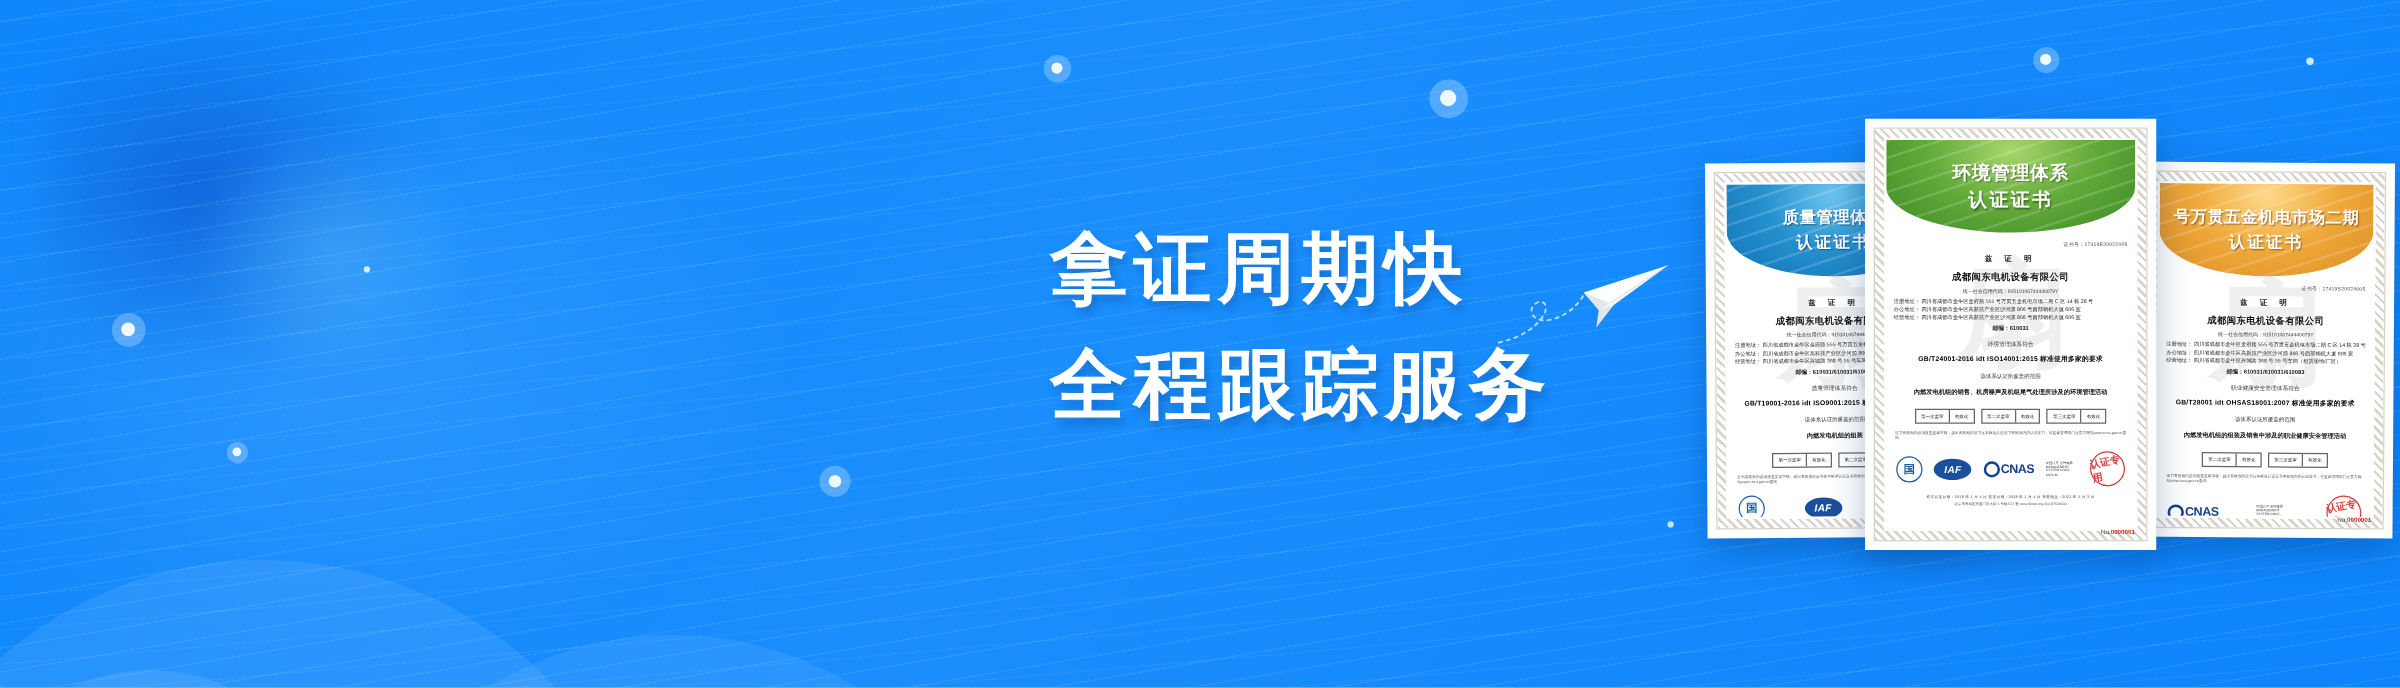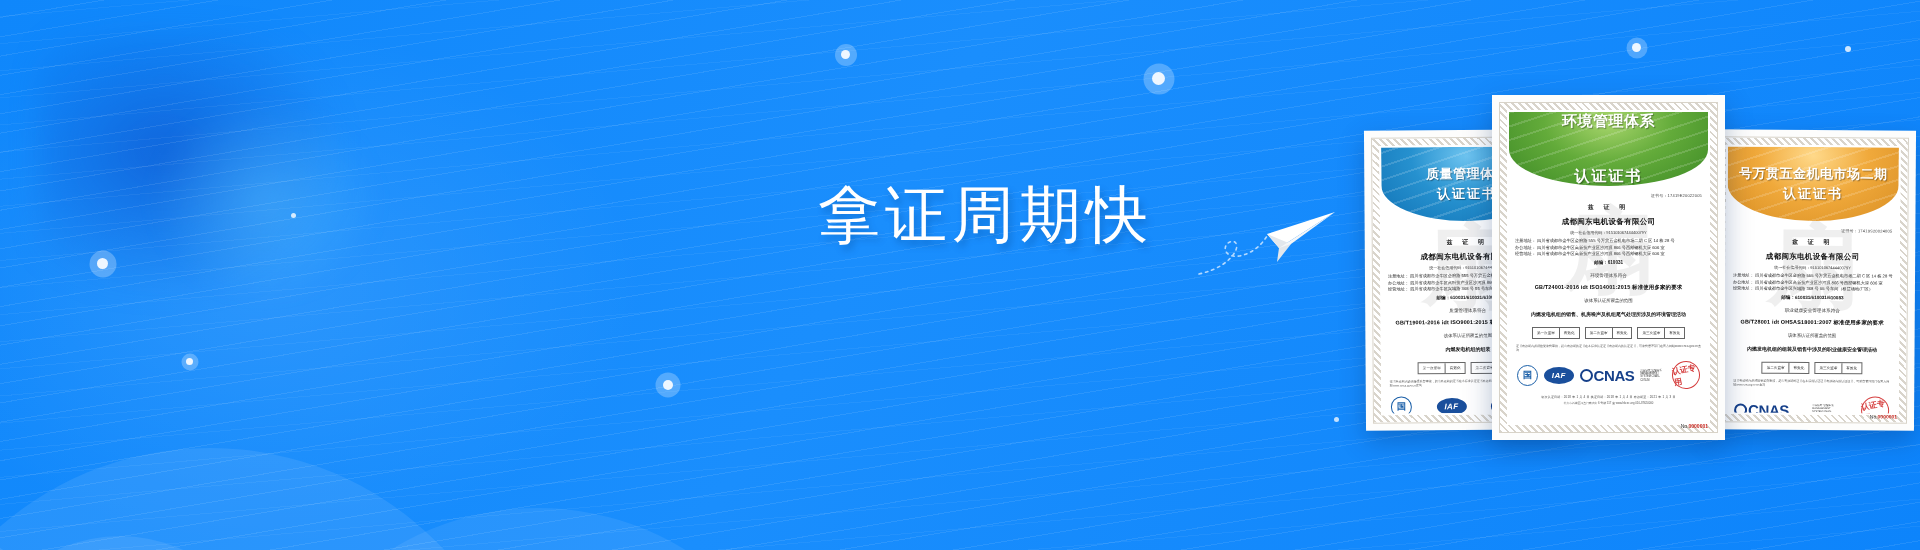"环境管理体系" .ban-green { justify-content: space-between -> none }
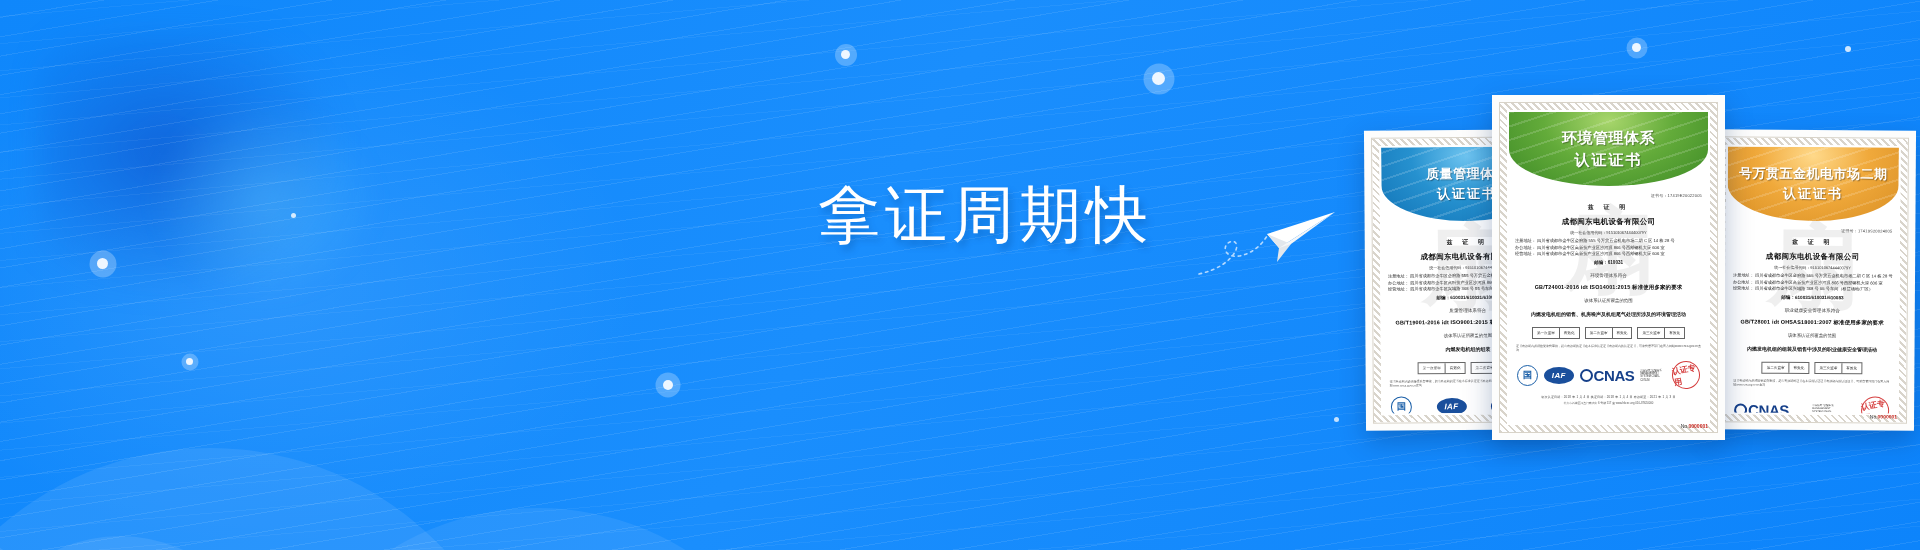"拿证周期快" .headline { font-weight: 400 -> 700; left: 818px -> 840px }
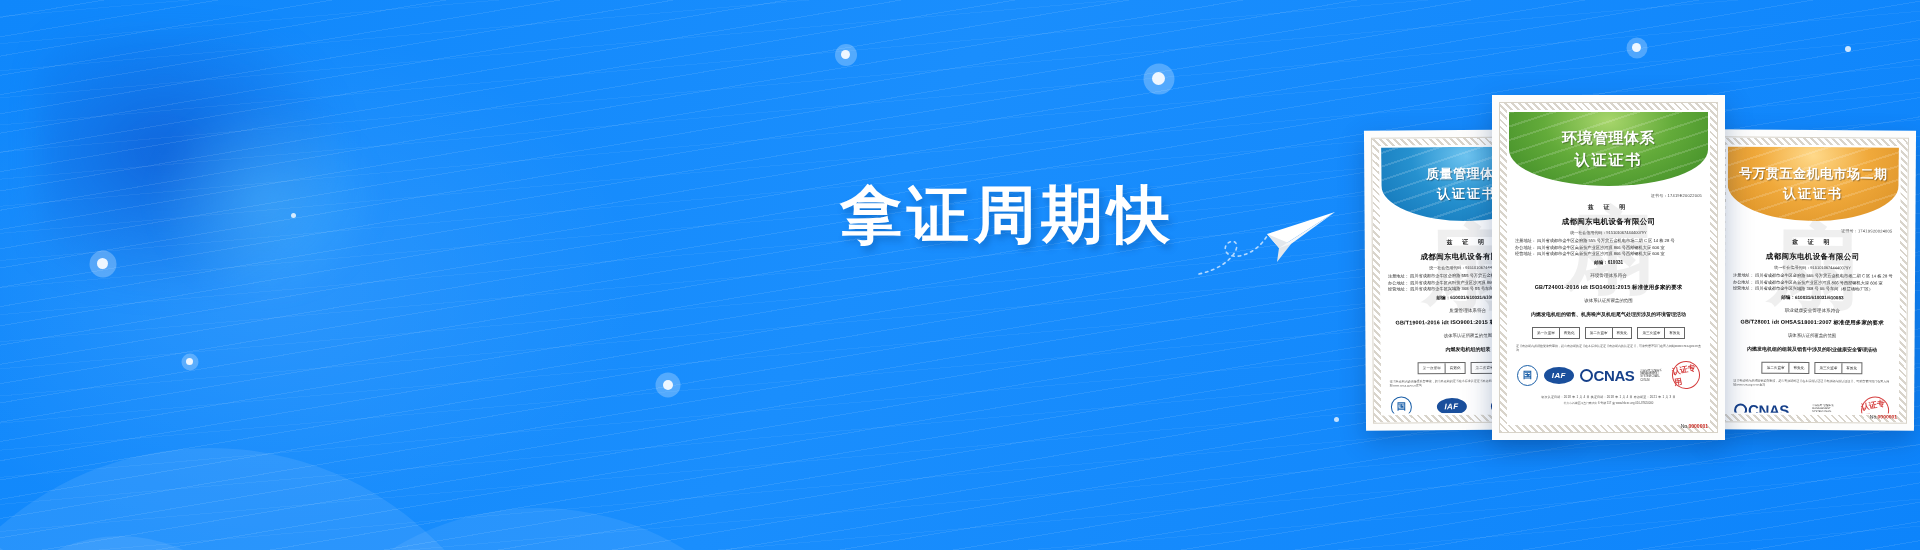"全程跟踪服务" span.line { html: none -> <span>全程跟踪服务</span> }
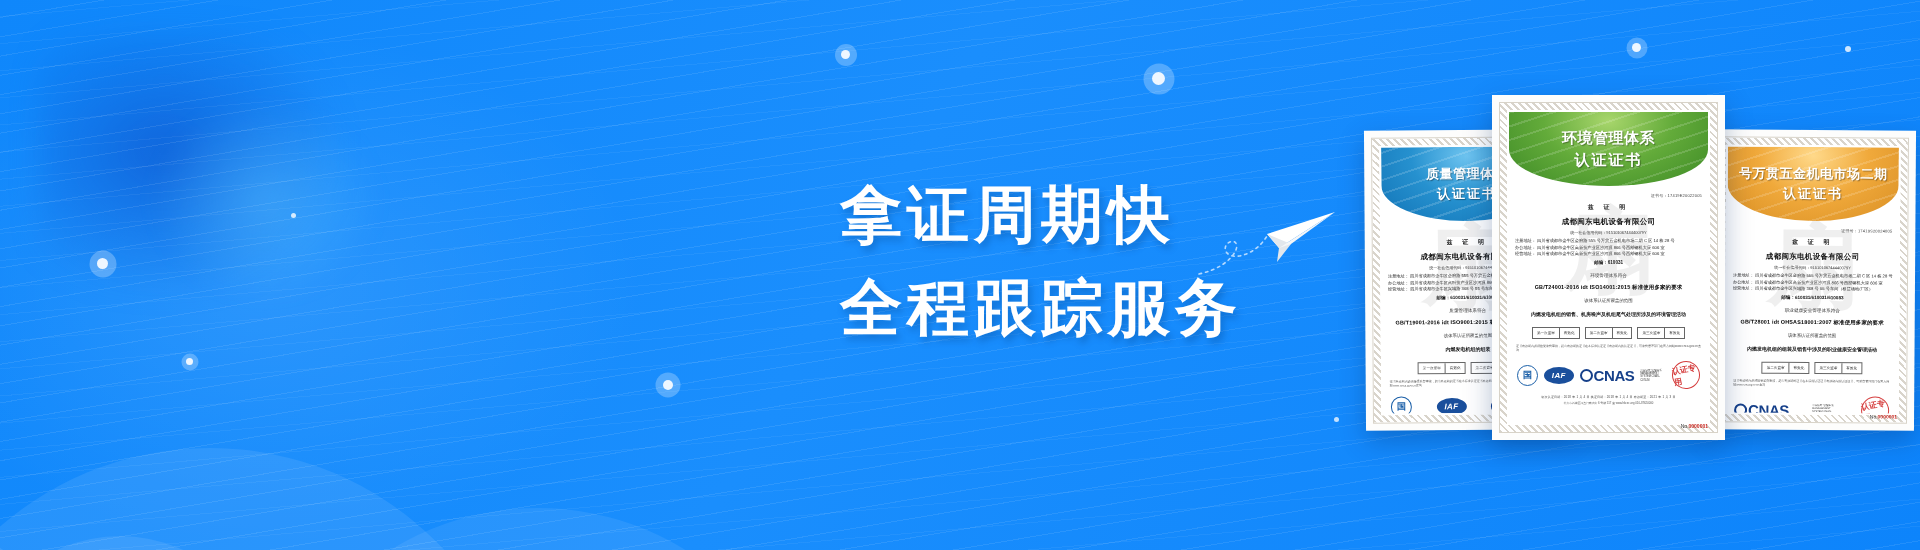"CNAS" .logo-cnas .txt { font-size: 15px -> 10px }
